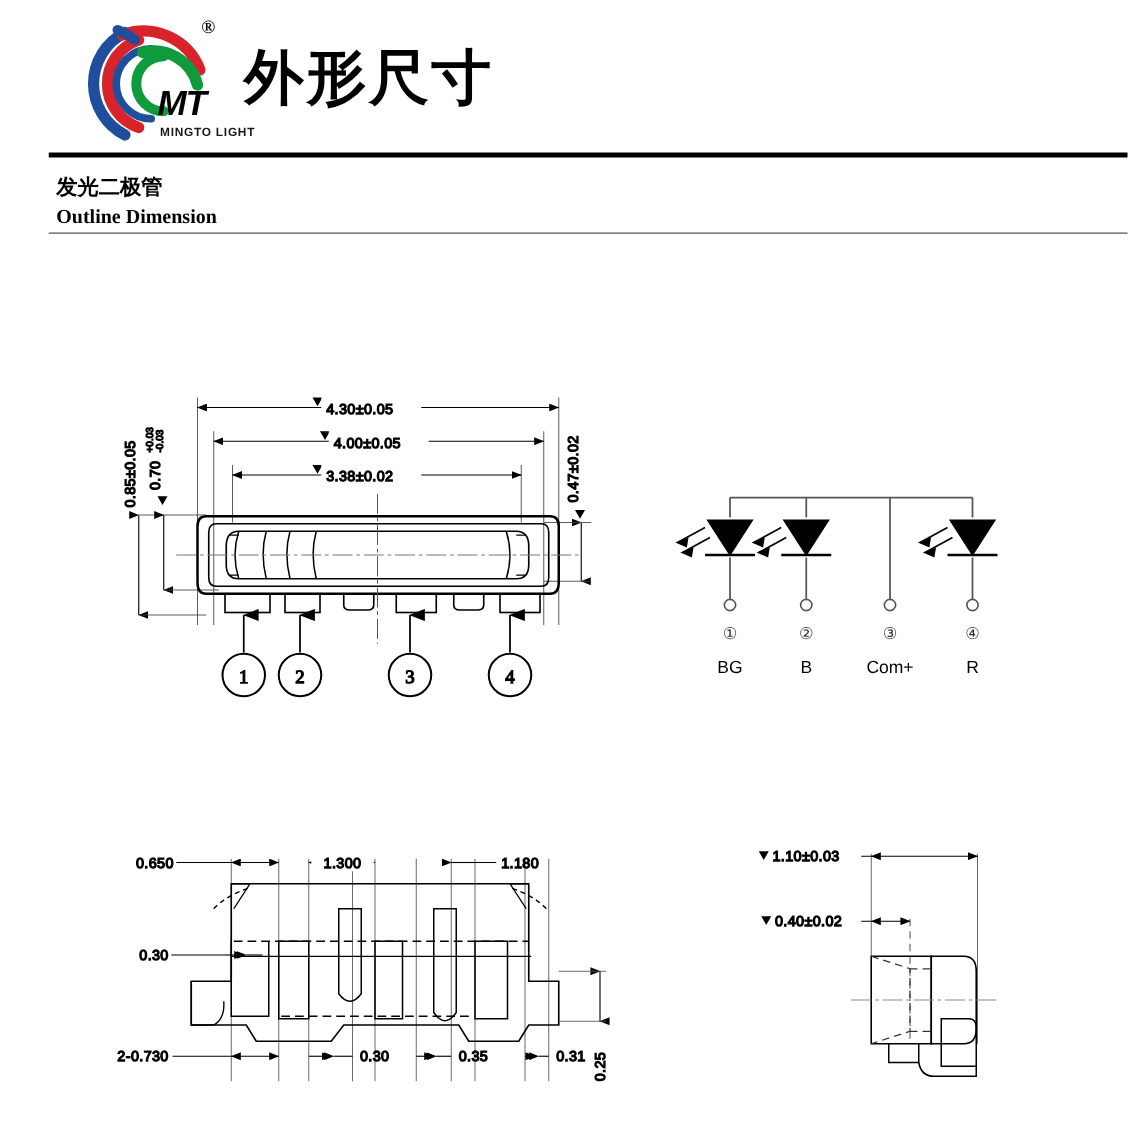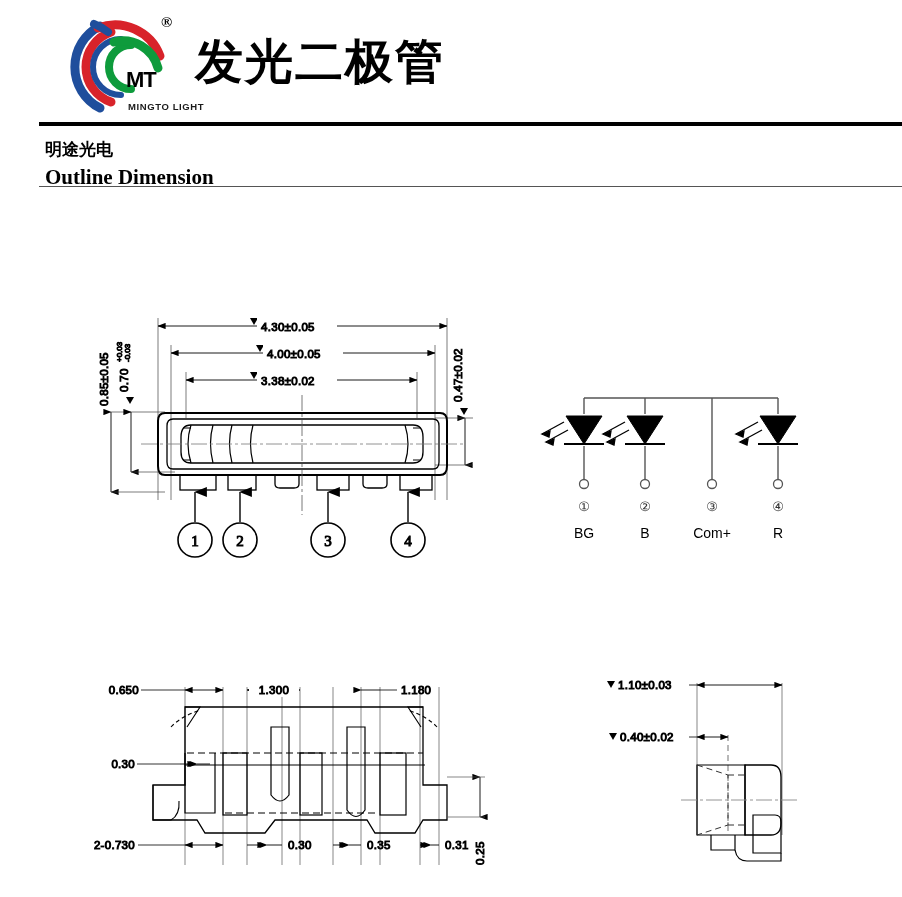"MT" #logo-mt { font-size: 22px -> 28px; font-style: none -> italic }
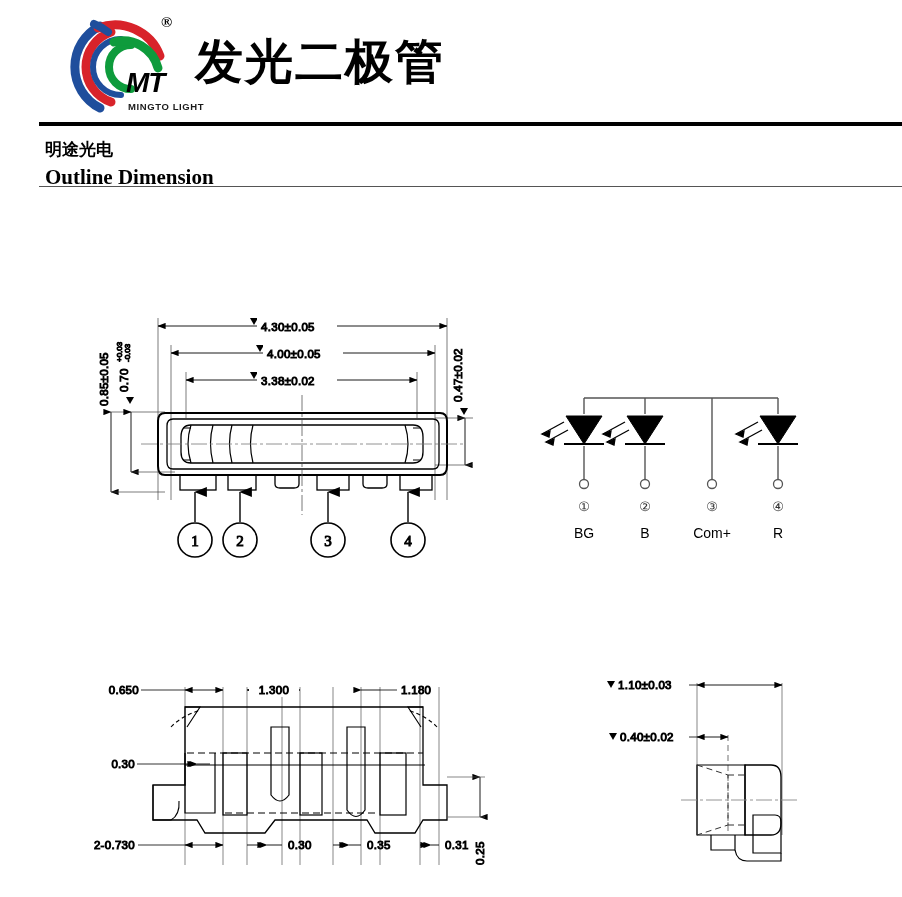"发光二极管" div { text: 发光二极管 -> 外形尺寸 }
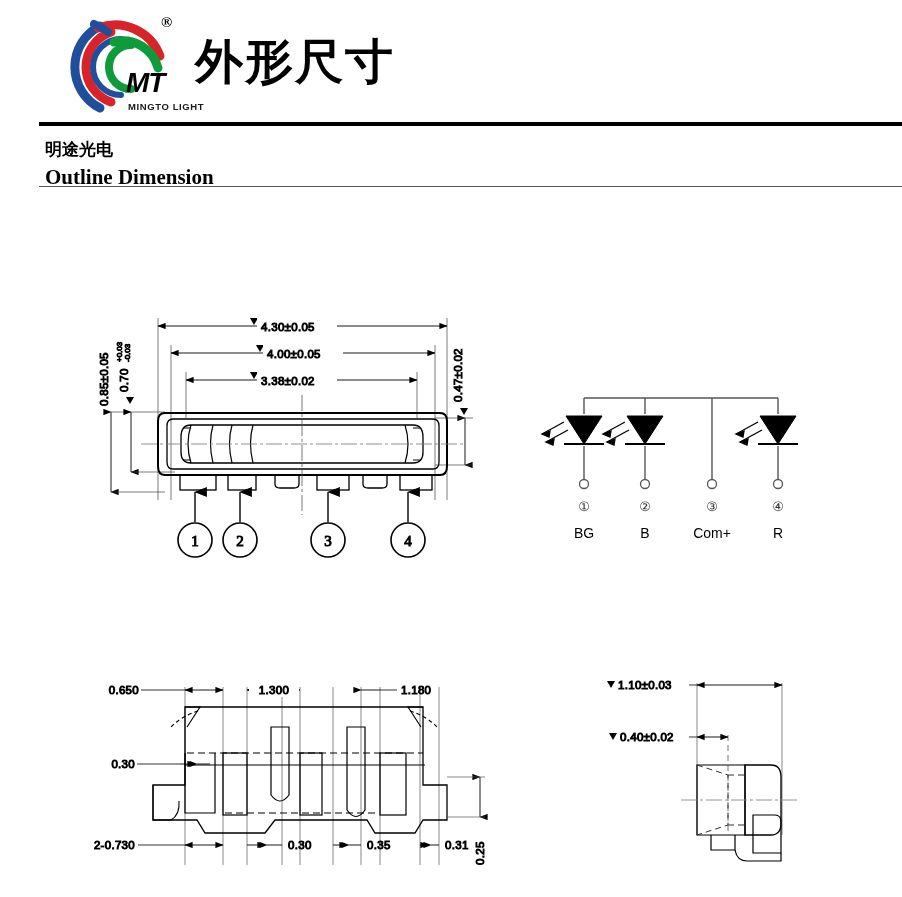"明途光电" div { text: 明途光电 -> 发光二极管 }
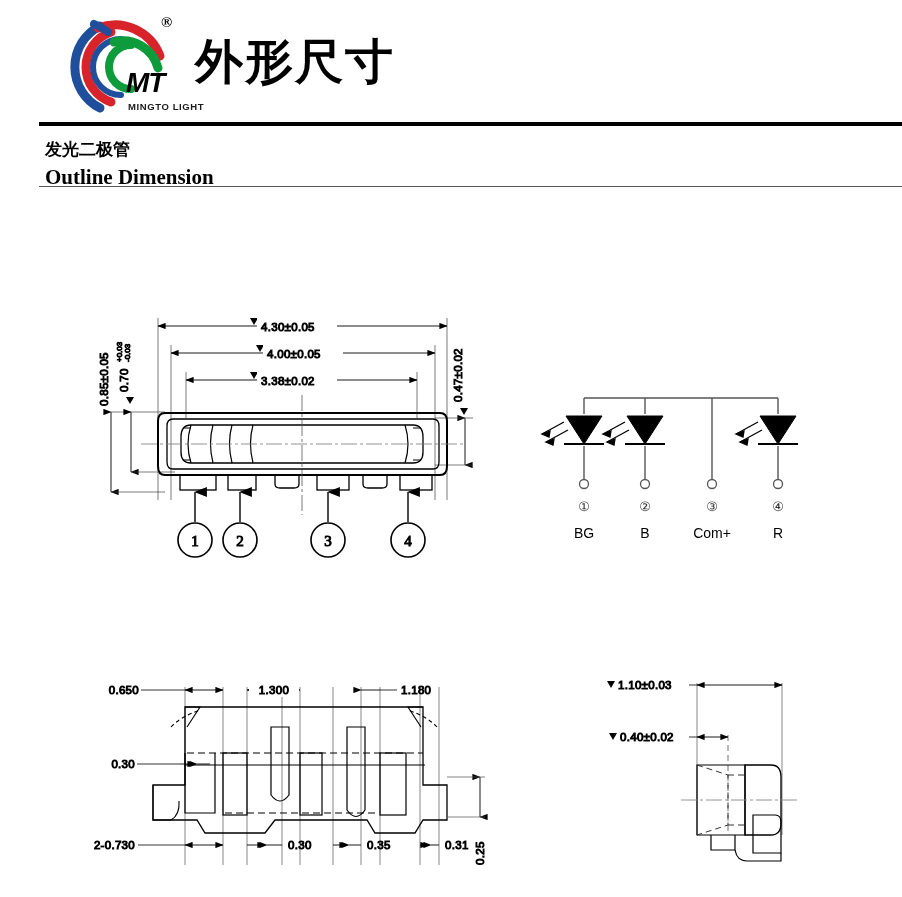"Outline Dimension" #sec-en { font-size: 21px -> 16px }
